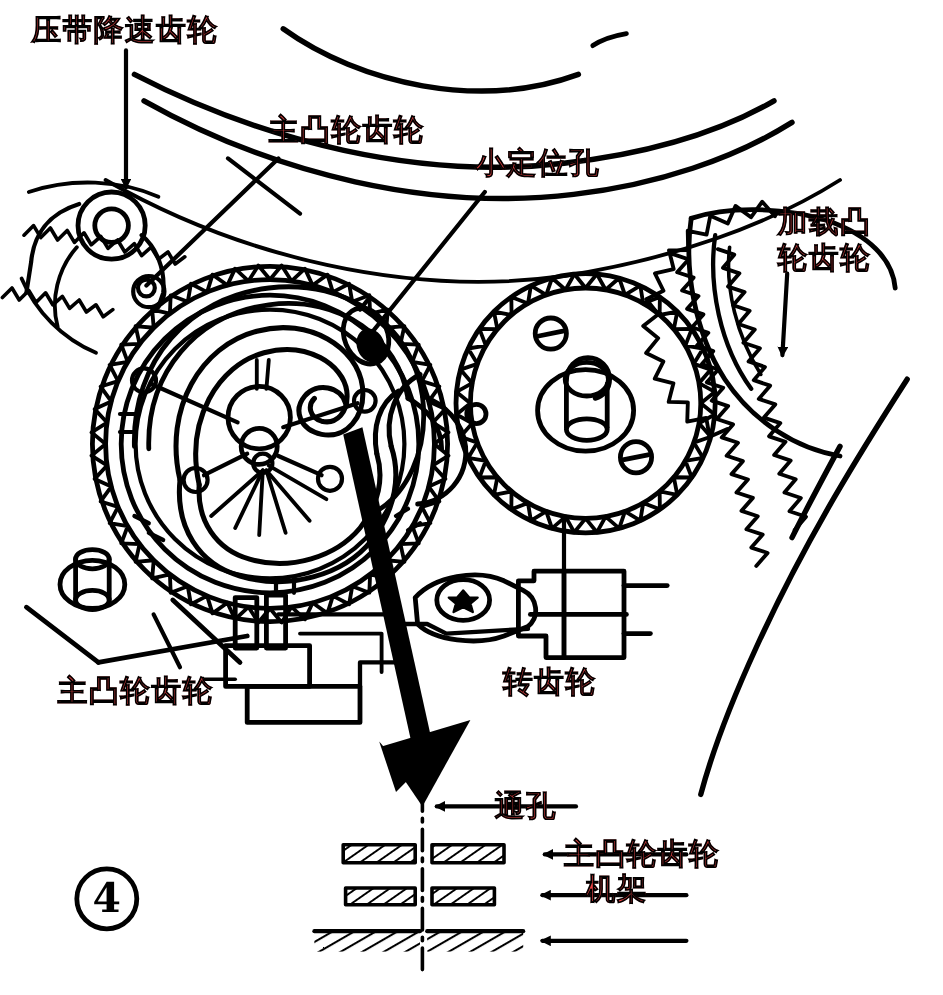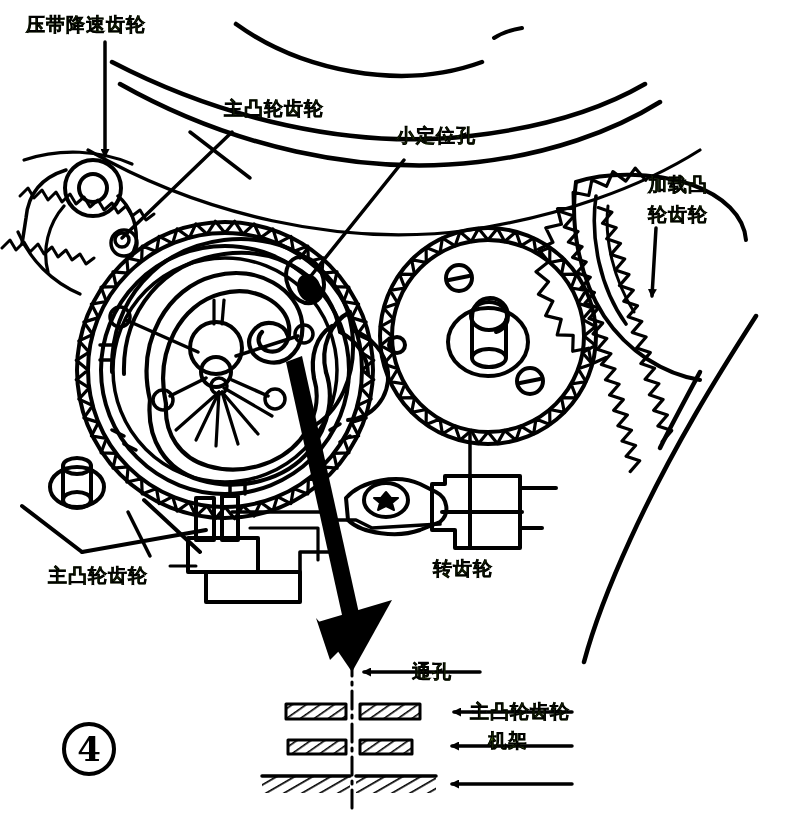"压带降速齿轮" .lbl { color: #4d7c0f -> #ef4444; font-size: 19px -> 25px }
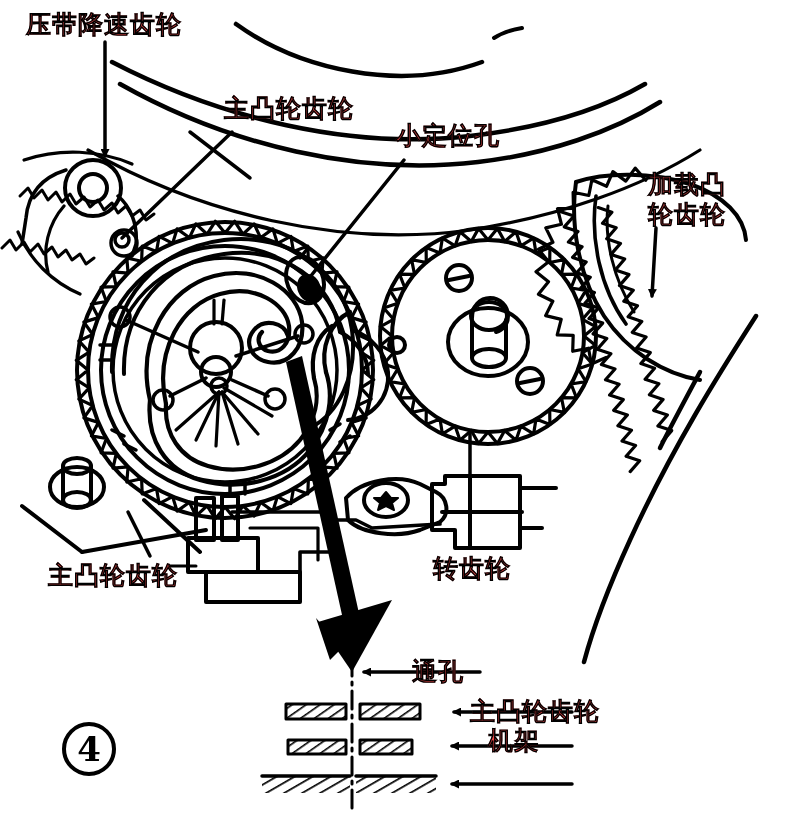"转齿轮" div.lbl { left: 433px -> 419px }
